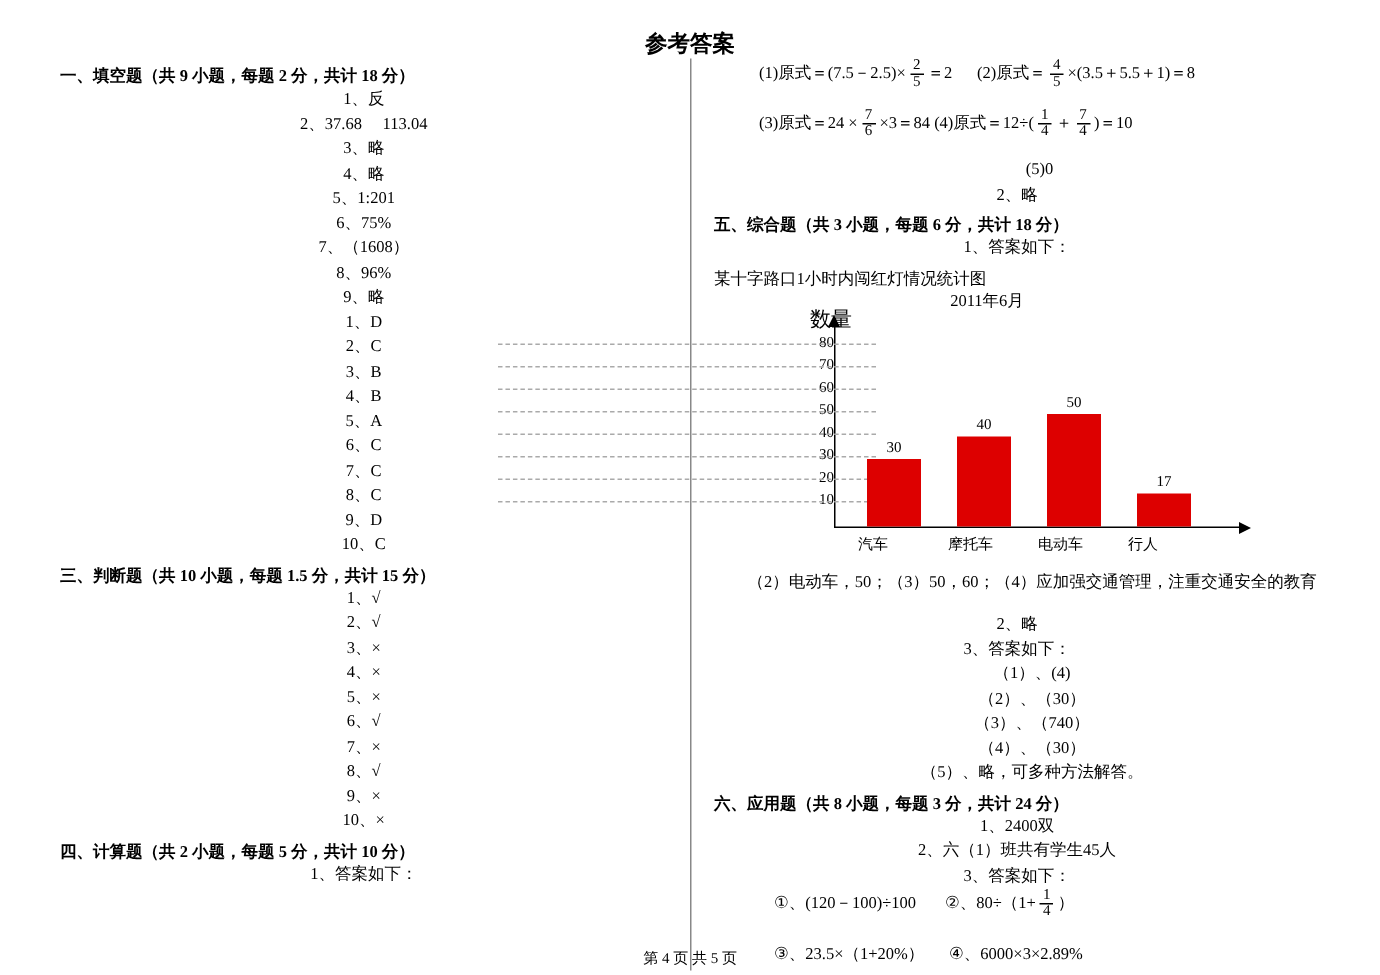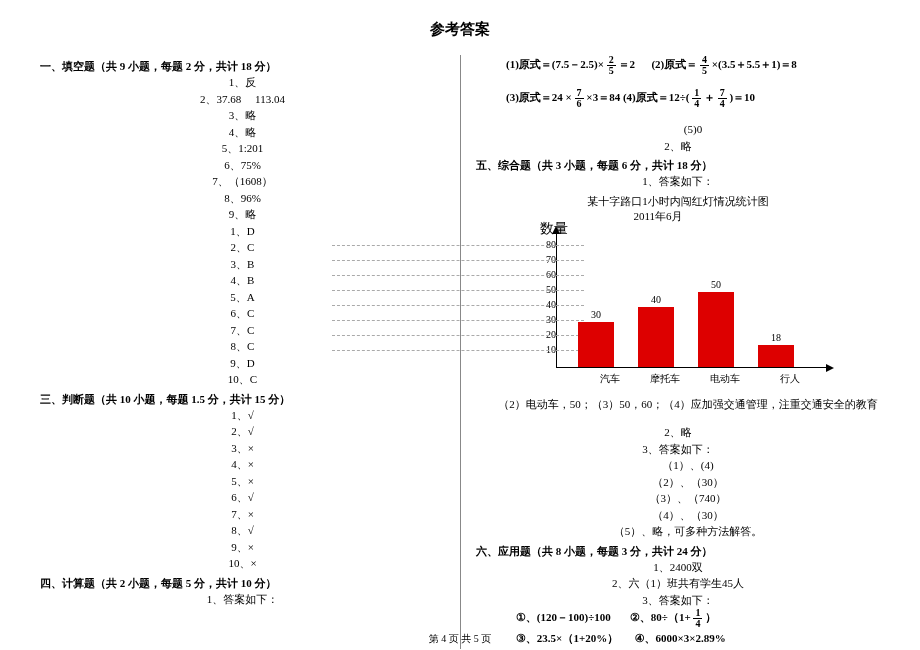"参考答案" .title { margin-bottom: 16px -> 0 }
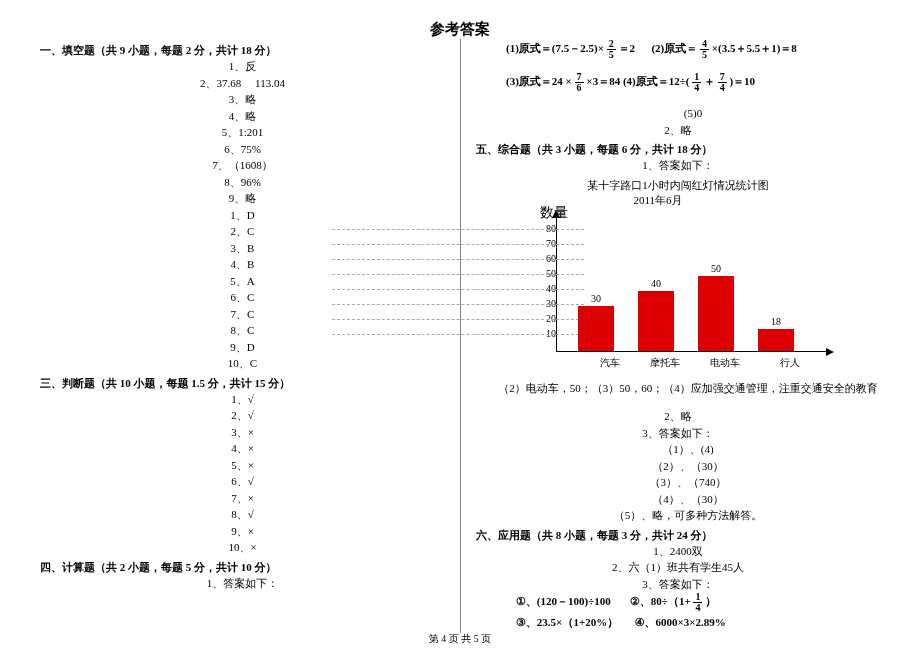"(1)原式＝(7.5－2.5)×" .eq-line { font-weight: bold -> none }
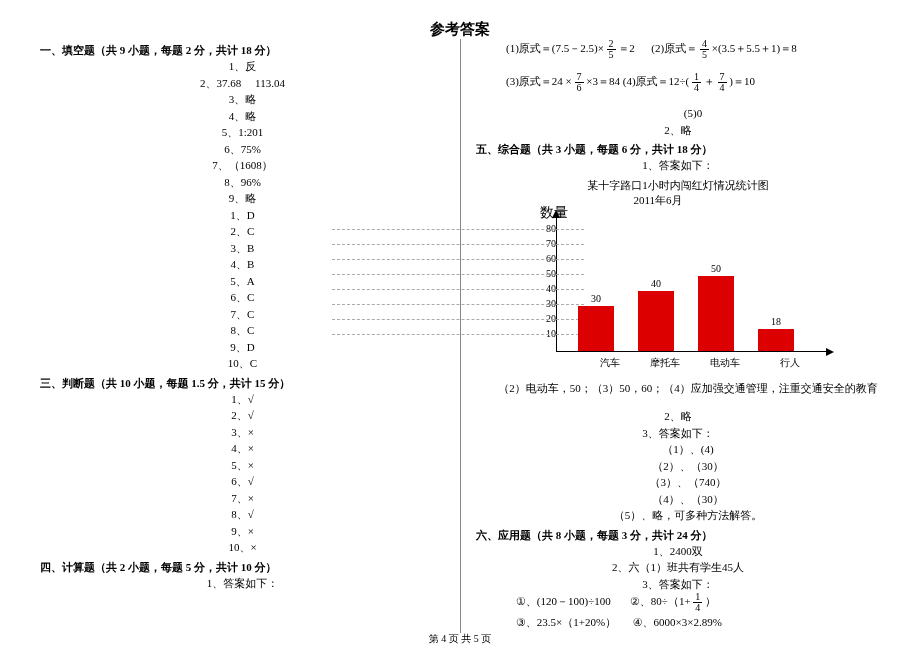"某十字路口1小时内闯红灯情况统计图" .chart-title { text-align: center -> none }
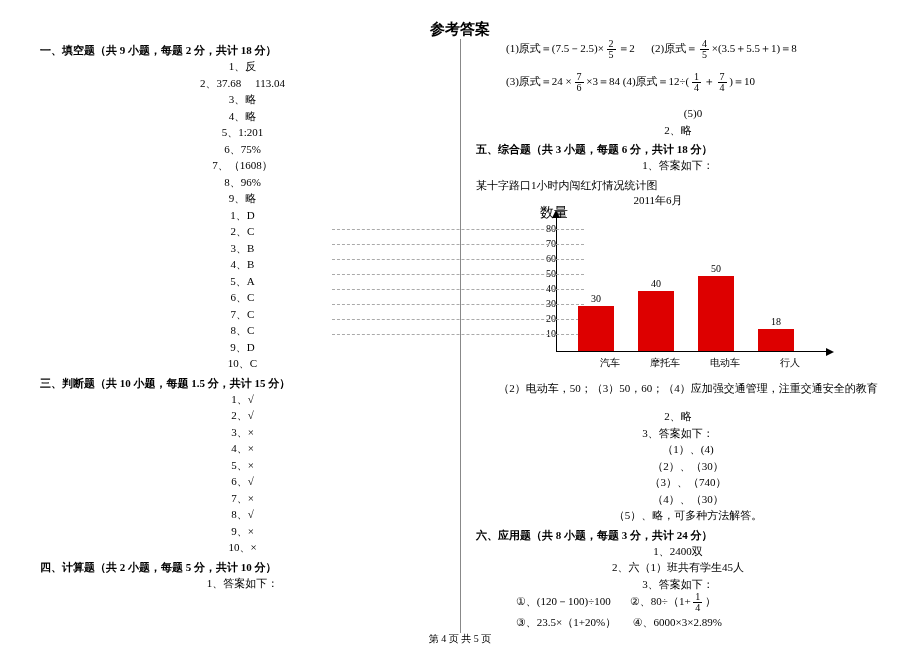"18" div.bar-label { text: 18 -> 17 }
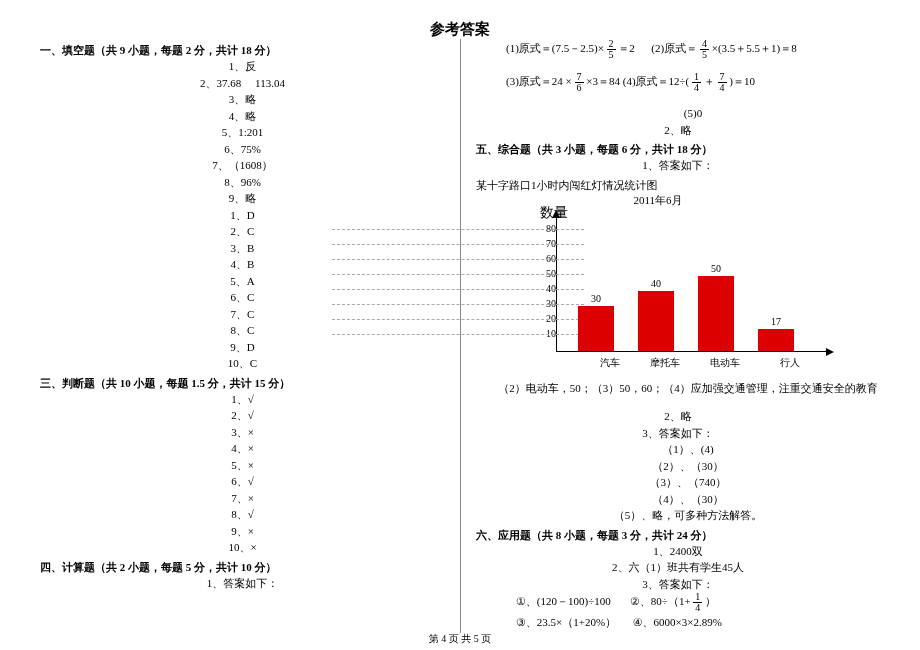"汽车" .cat-label { text-align: right -> left }
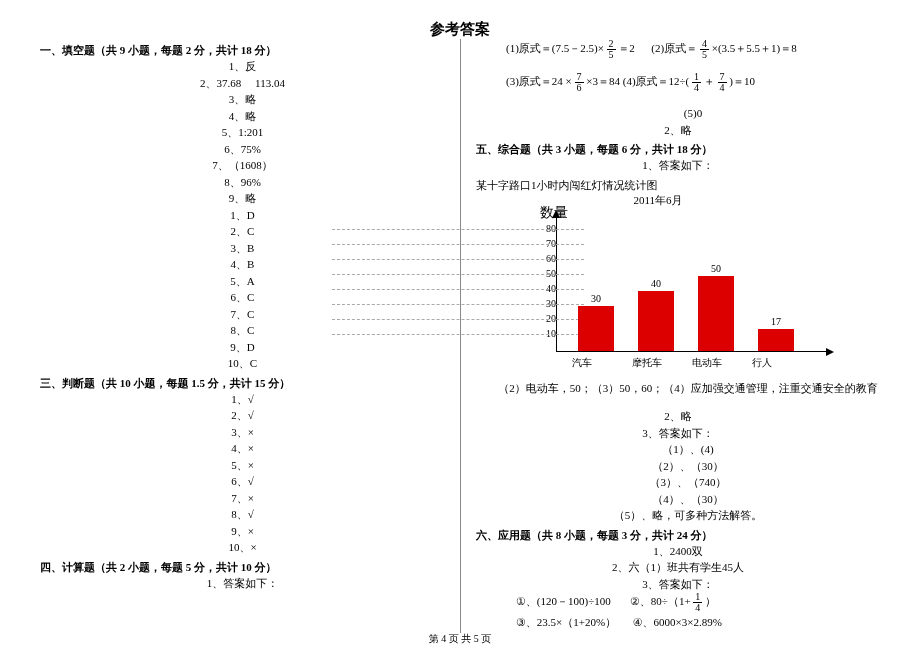"③、23.5×（1+20%） ④、6000×3×2.89%" div.eq-line { margin-top: none -> 14px }
